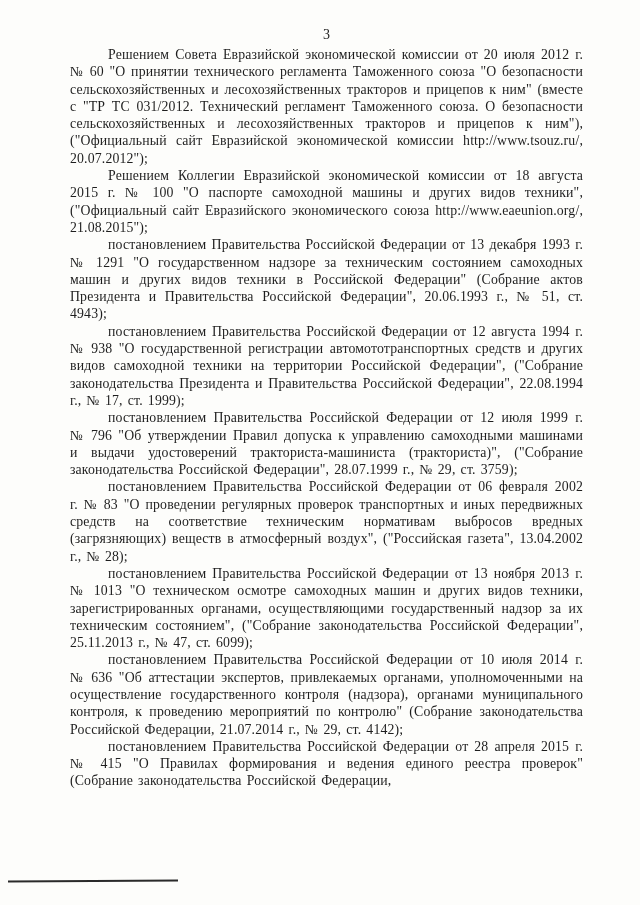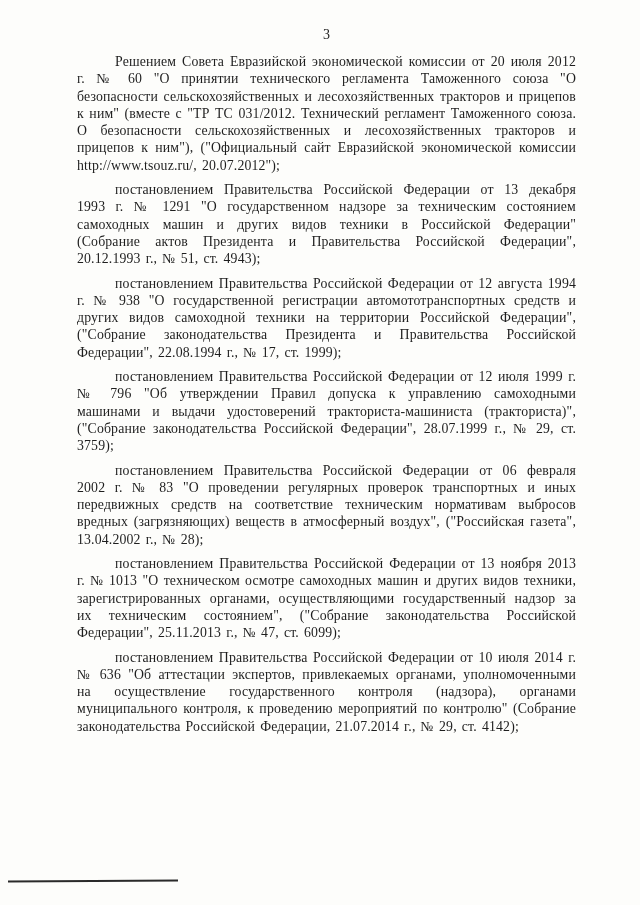"Решением Совета Евразийской" .text-block p { margin: 7px -> 0 }
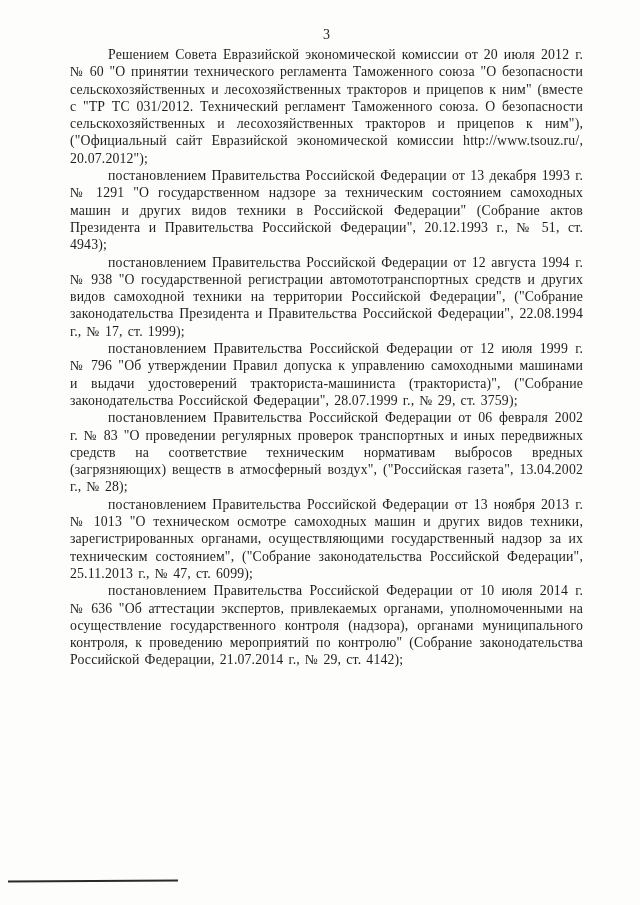"Решением Коллегии Евразийской" p { html: none -> <p>Решением Коллегии Евразийской экономической комиссии от 18 августа 2015 г. № 100 "О паспорте самоходной машины и других видов техники", ("Официальный сайт Евразийского экономического союза http://www.eaeunion.org/, 21.08.2015");</p> }
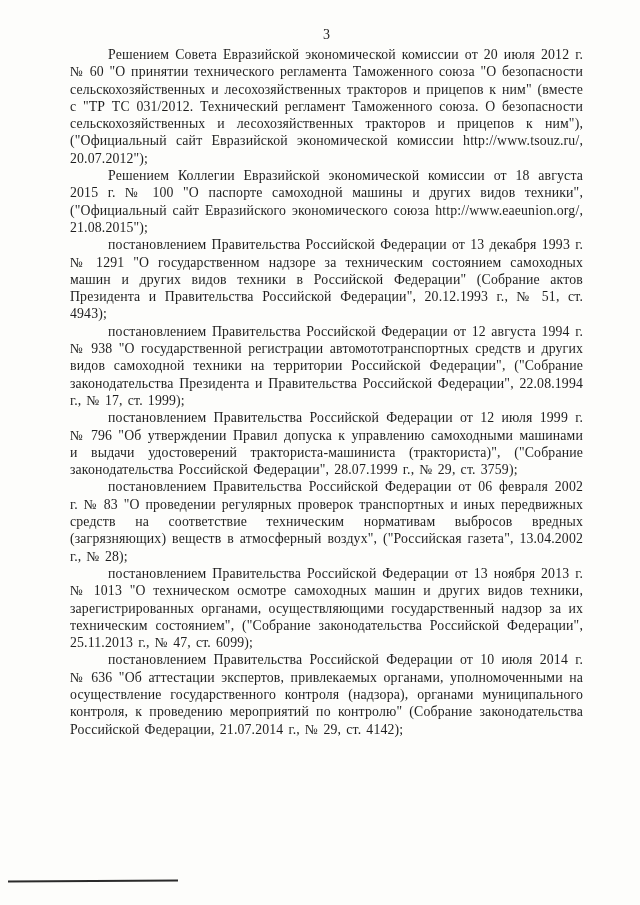"постановлением Правительства Российской Федерации от 13 декабря" p { text: 20.12.1993 -> 20.06.1993 }
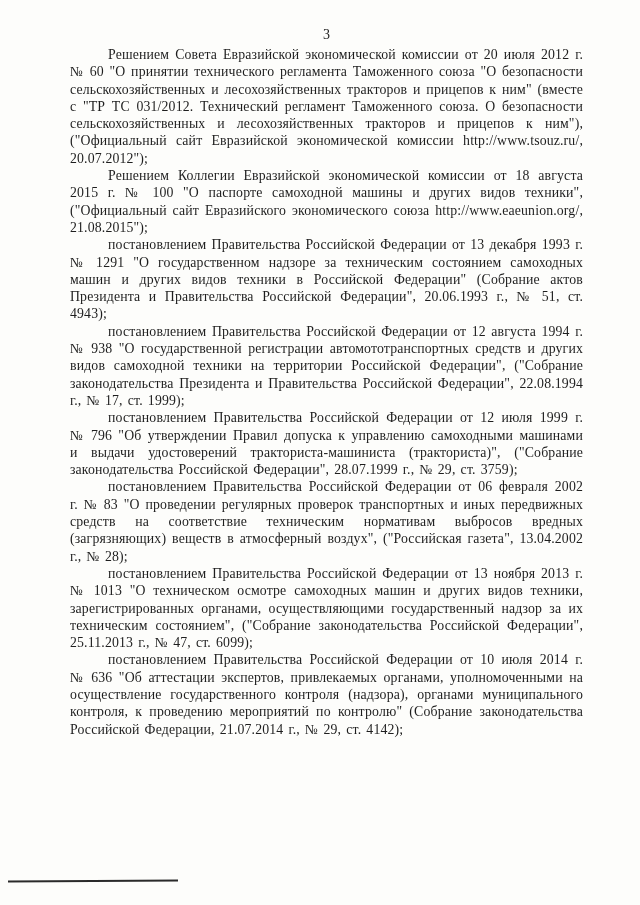"постановлением Правительства Российской Федерации от 28" p { html: none -> <p>постановлением Правительства Российской Федерации от 28 апреля 2015 г. № 415 "О Правилах формирования и ведения единого реестра проверок" (Собрание законодательства Российской Федерации,</p> }
